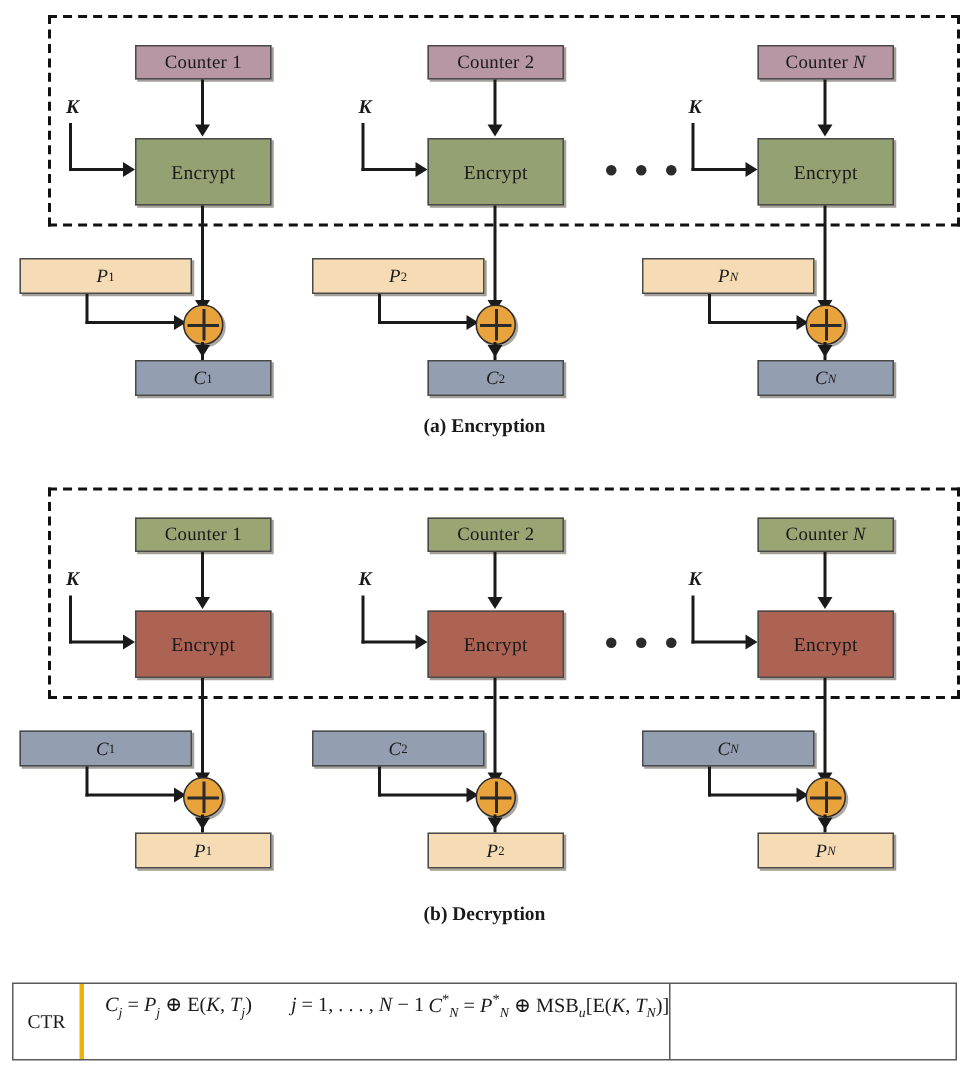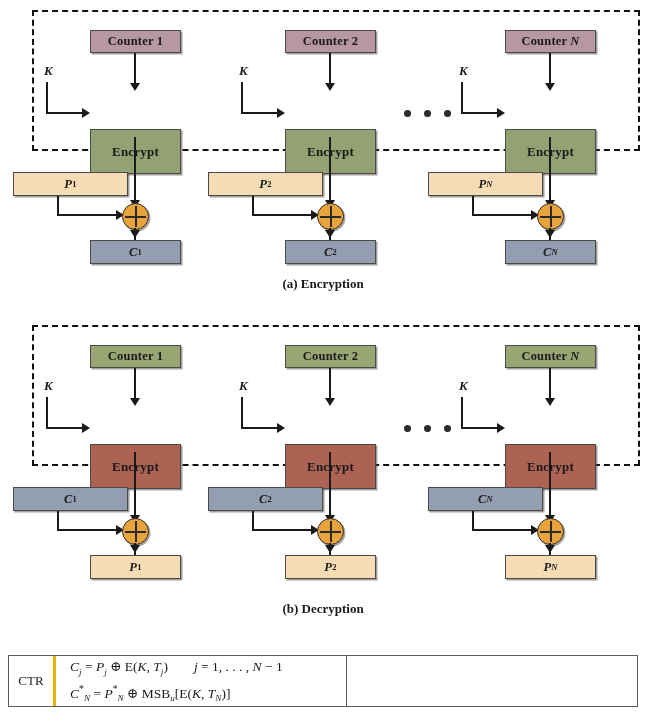"Counter 1" .box { font-weight: bold -> normal }
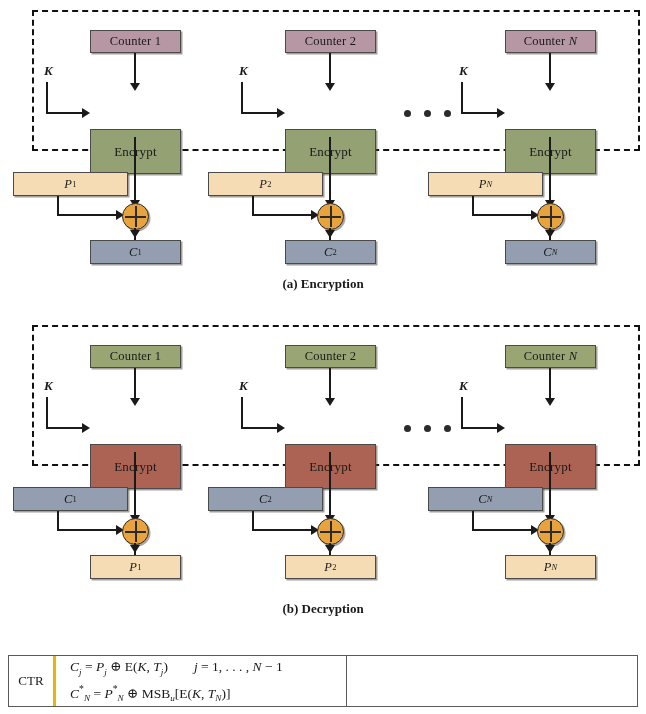"Encrypt" .box.tall { margin-top: 37px -> none }
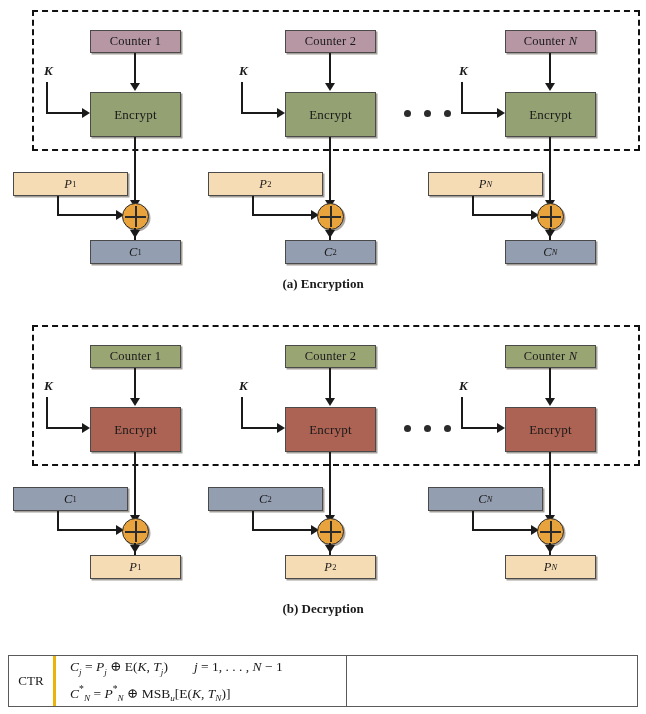"Cj = Pj ⊕ E(K," .fcell.eqs { flex-direction: column -> row }
